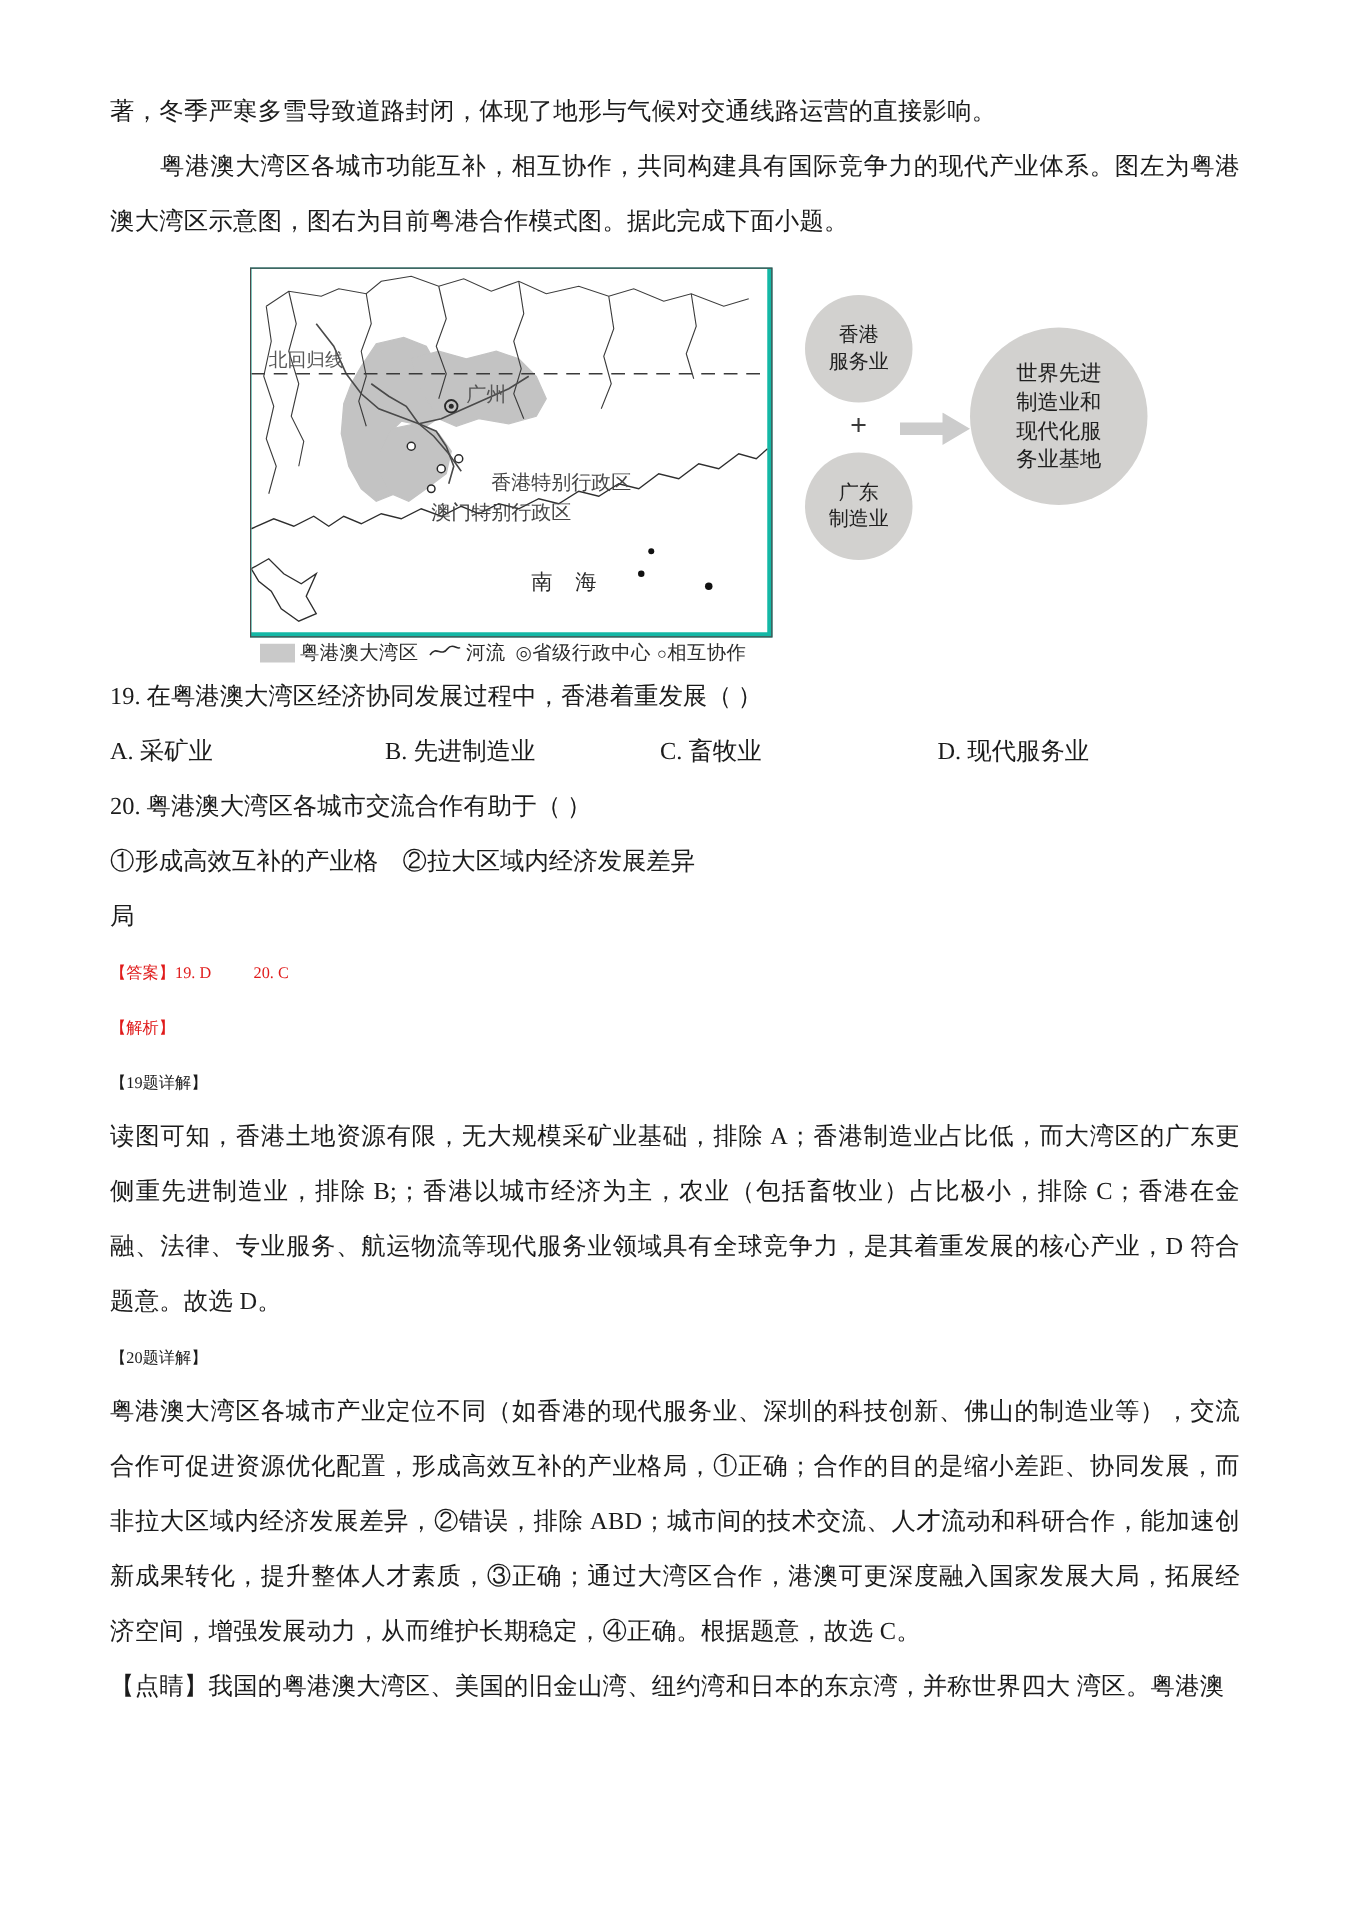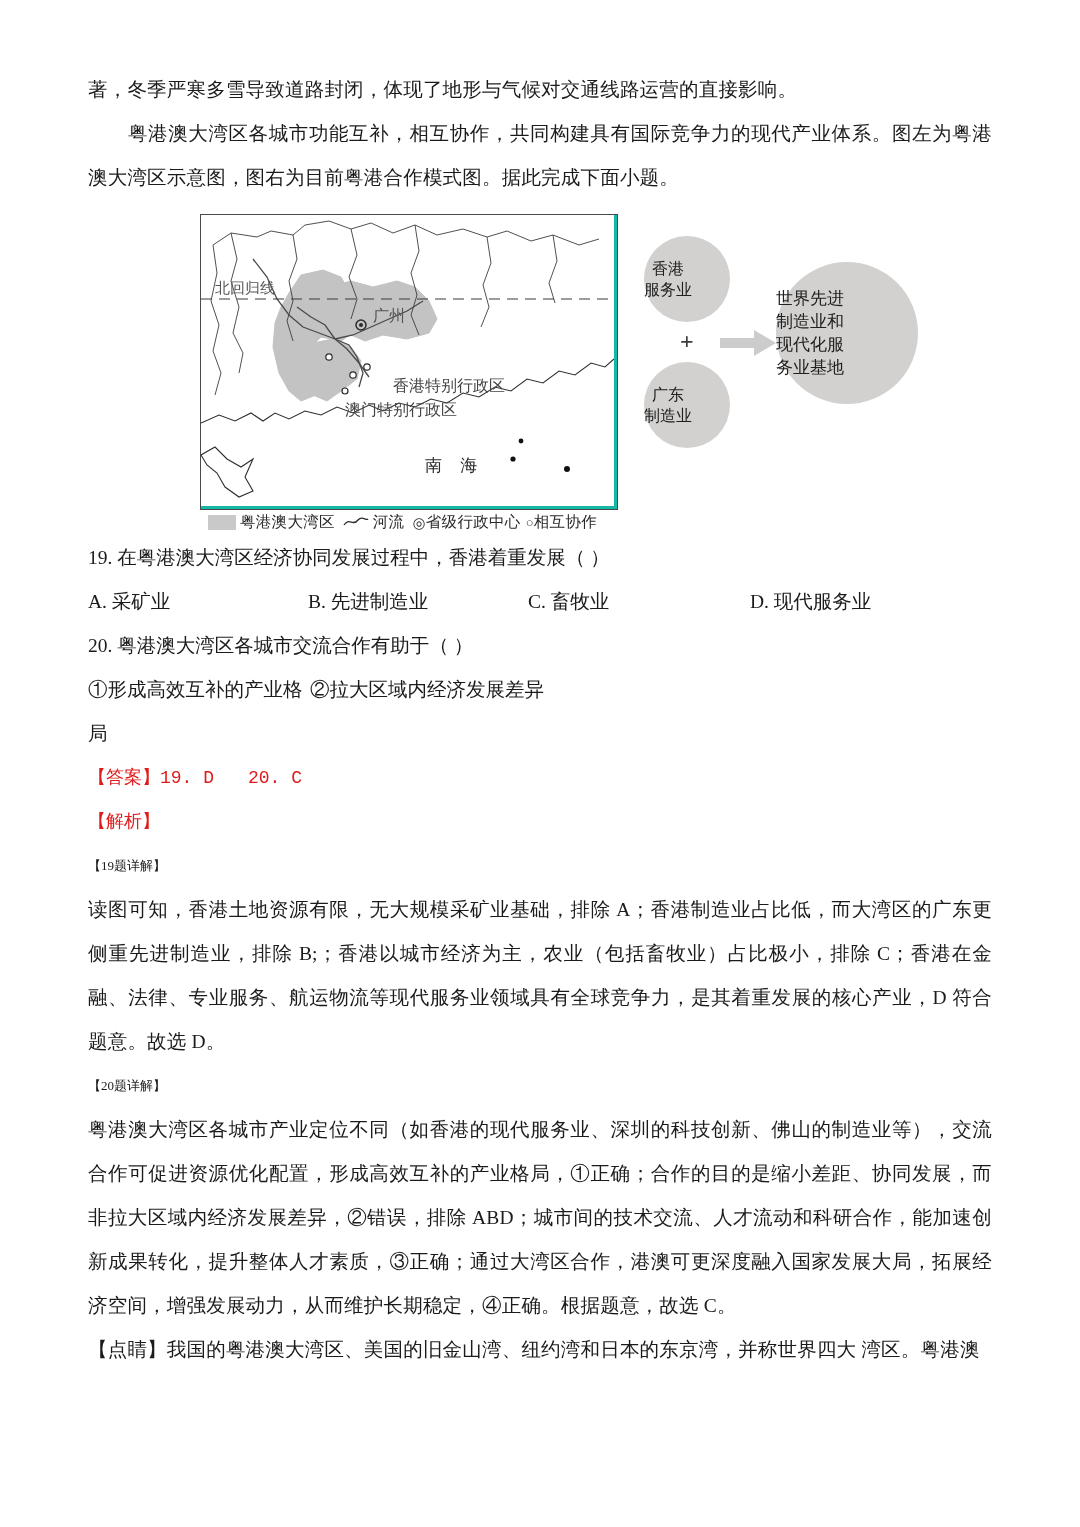"香港" .circ { justify-content: flex-start -> center }
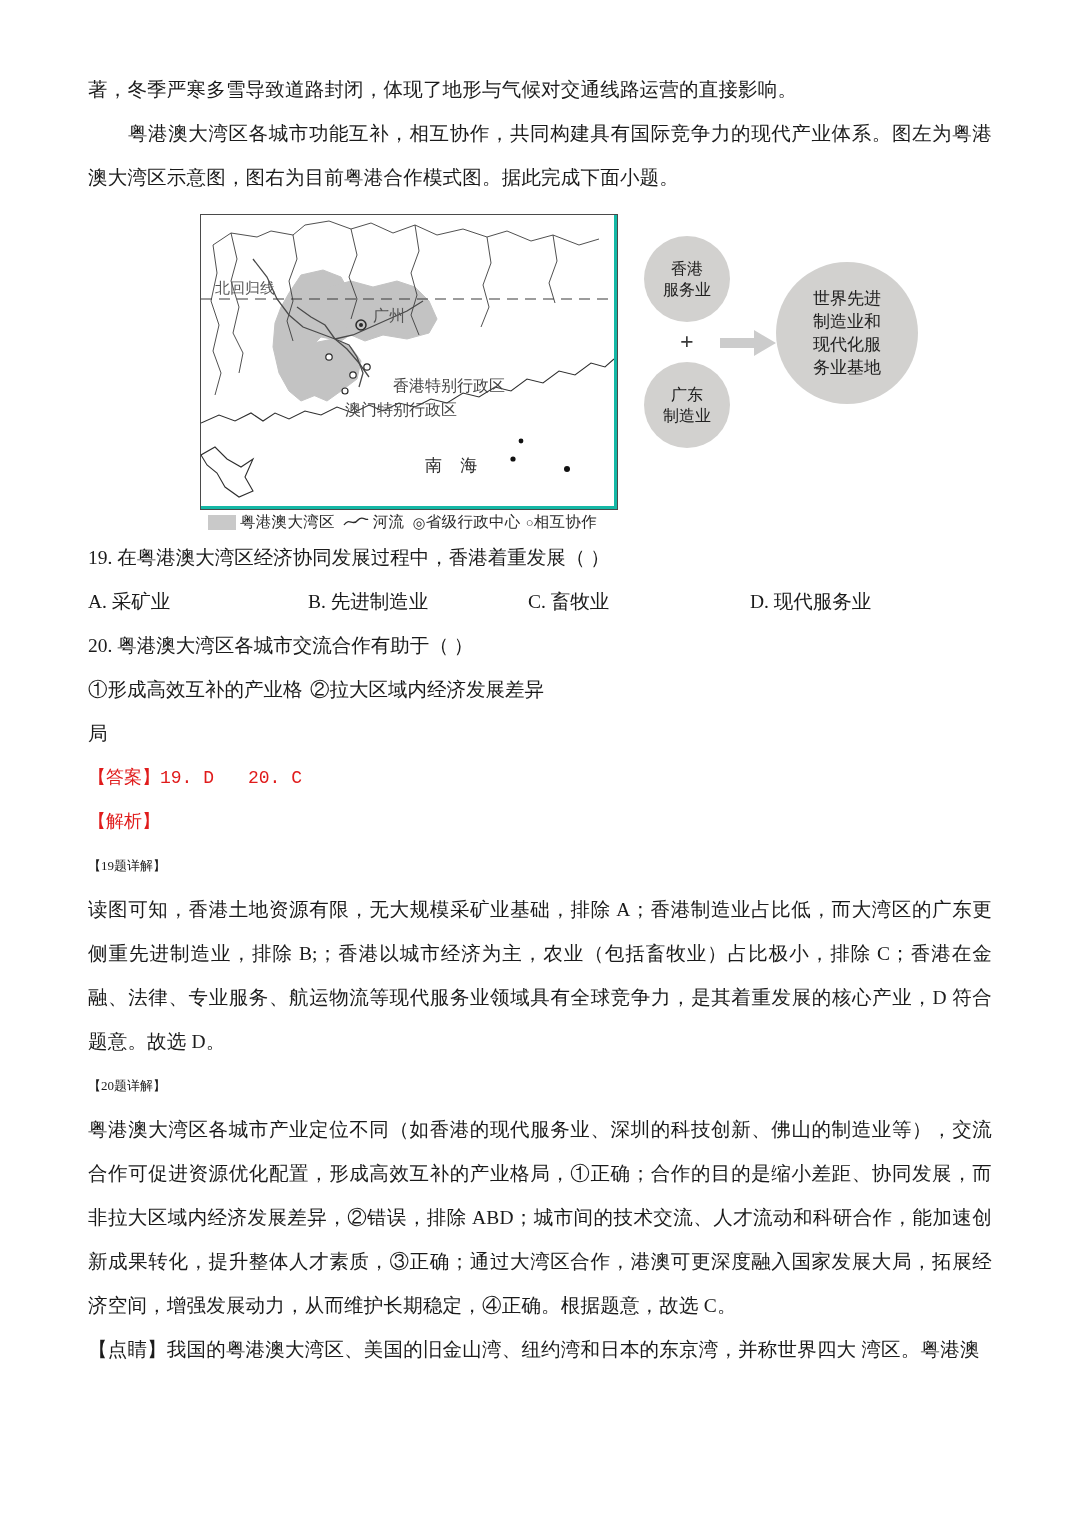"①形成高效互补的产业格局" .sub-row { gap: none -> 12px }
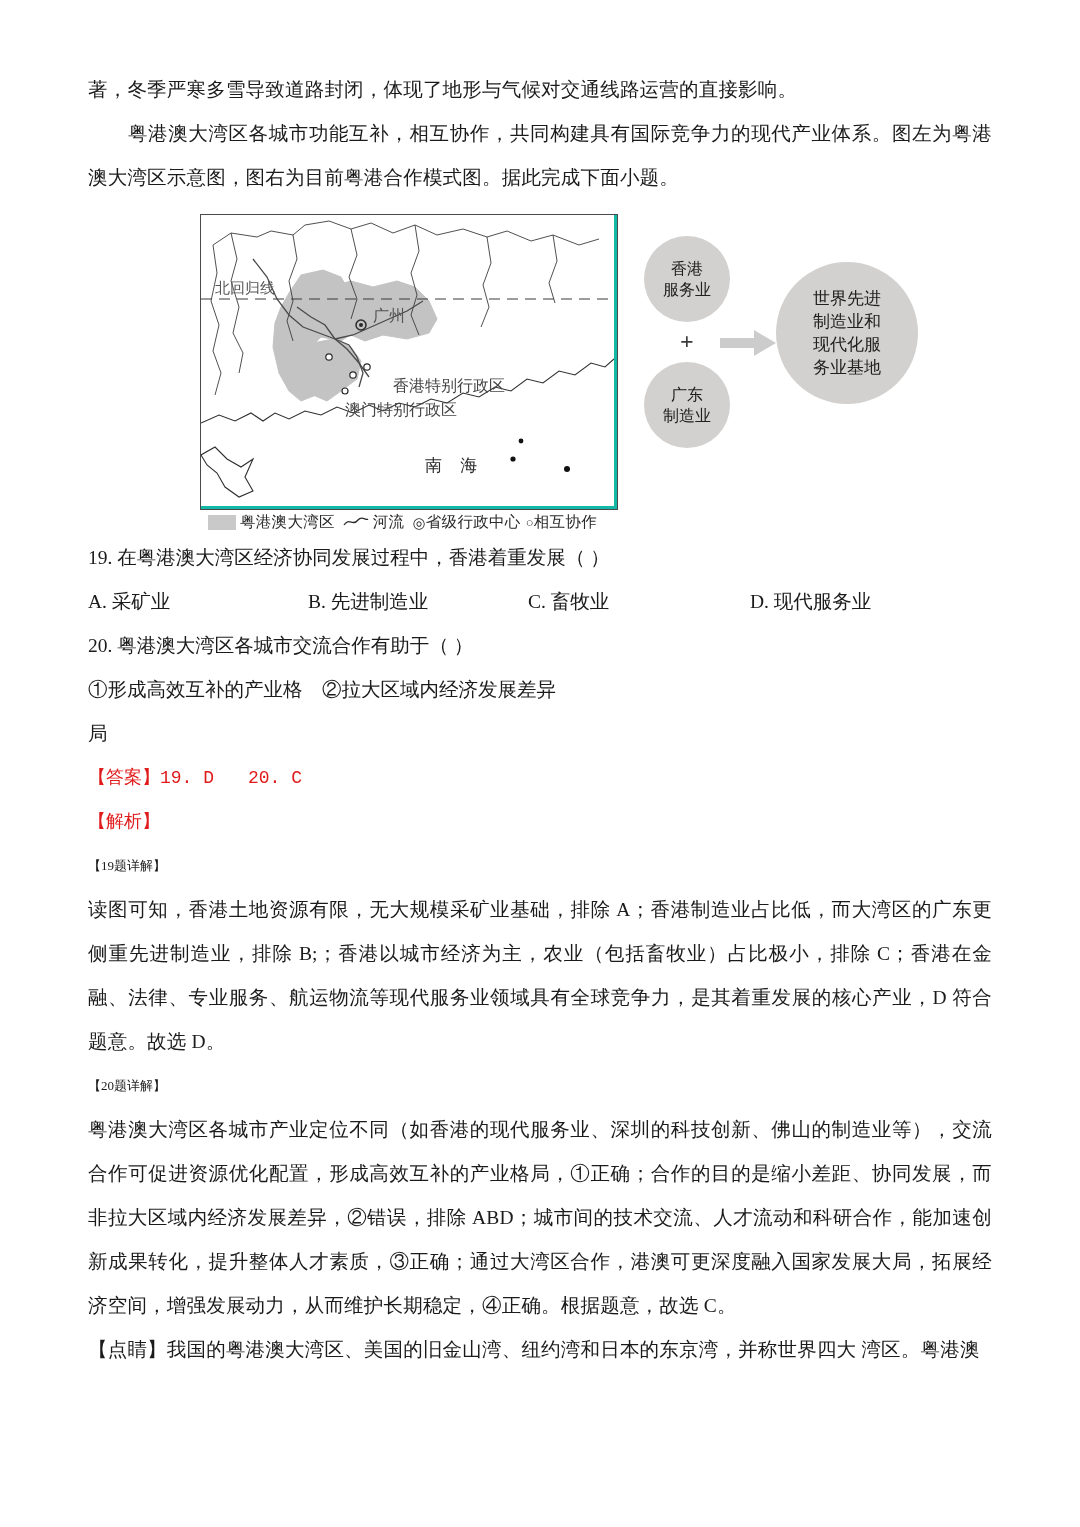"【答案】19. D 20. C" .answer-line { font-family: Liberation Mono, monospace -> none; font-size: 18px -> 13px }
